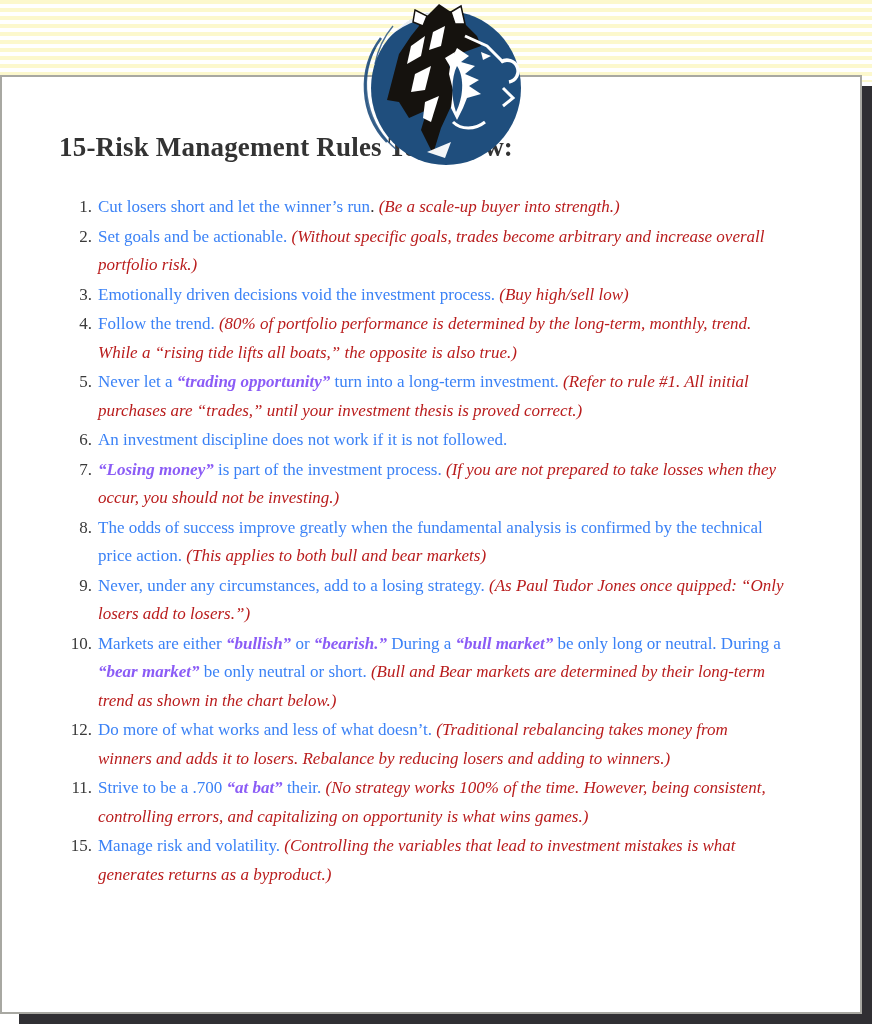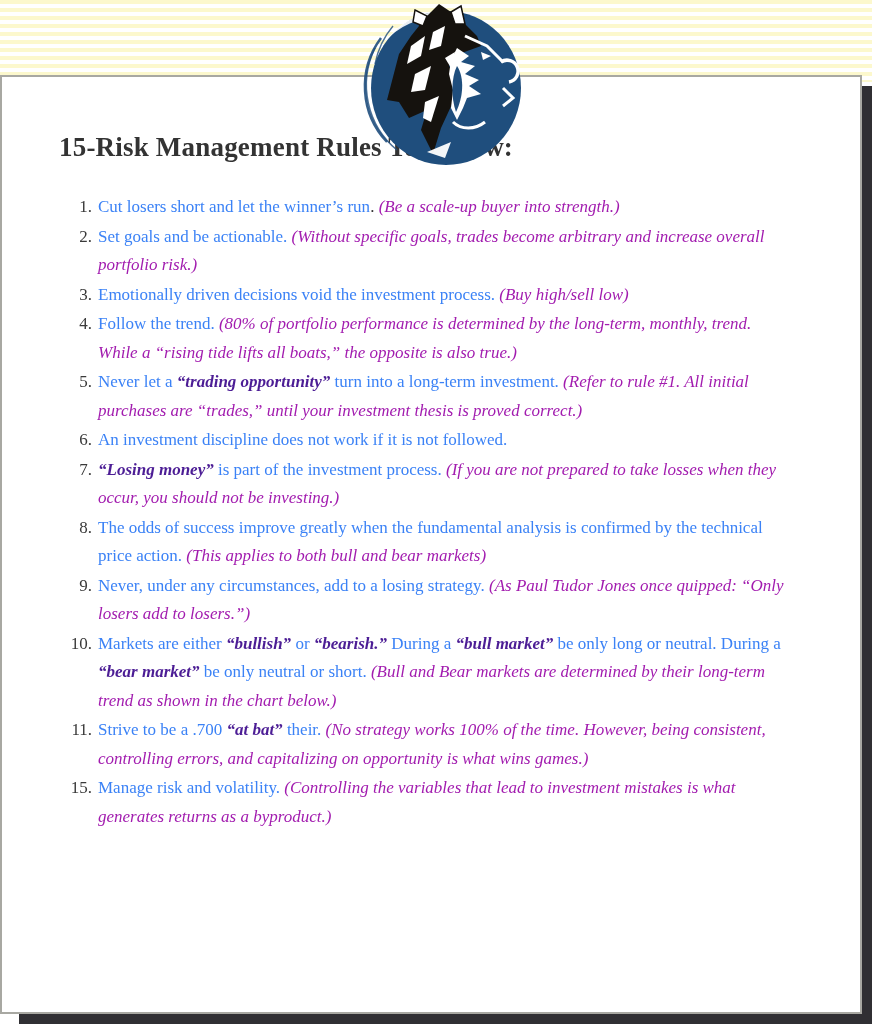"(Be a scale-up buyer into" .seg-i { color: #a21caf -> #b91c1c }
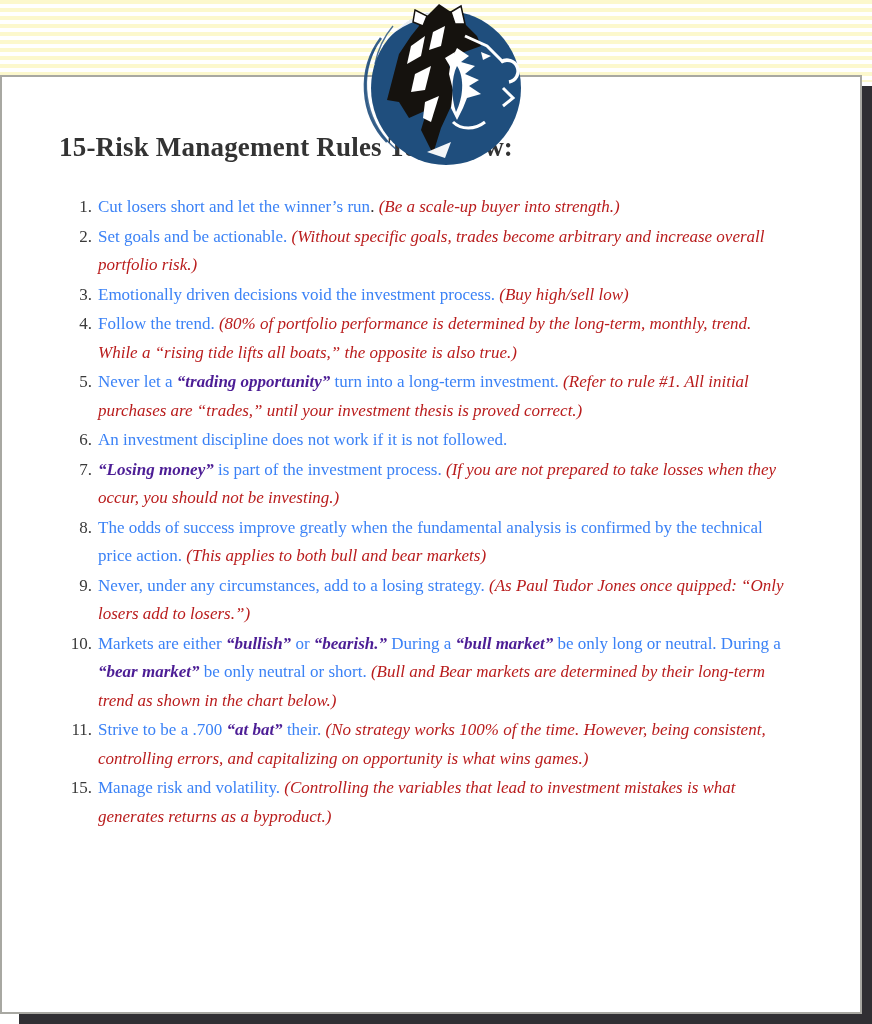"“trading opportunity”" .seg-bi { color: #4c1d95 -> #8b5cf6 }
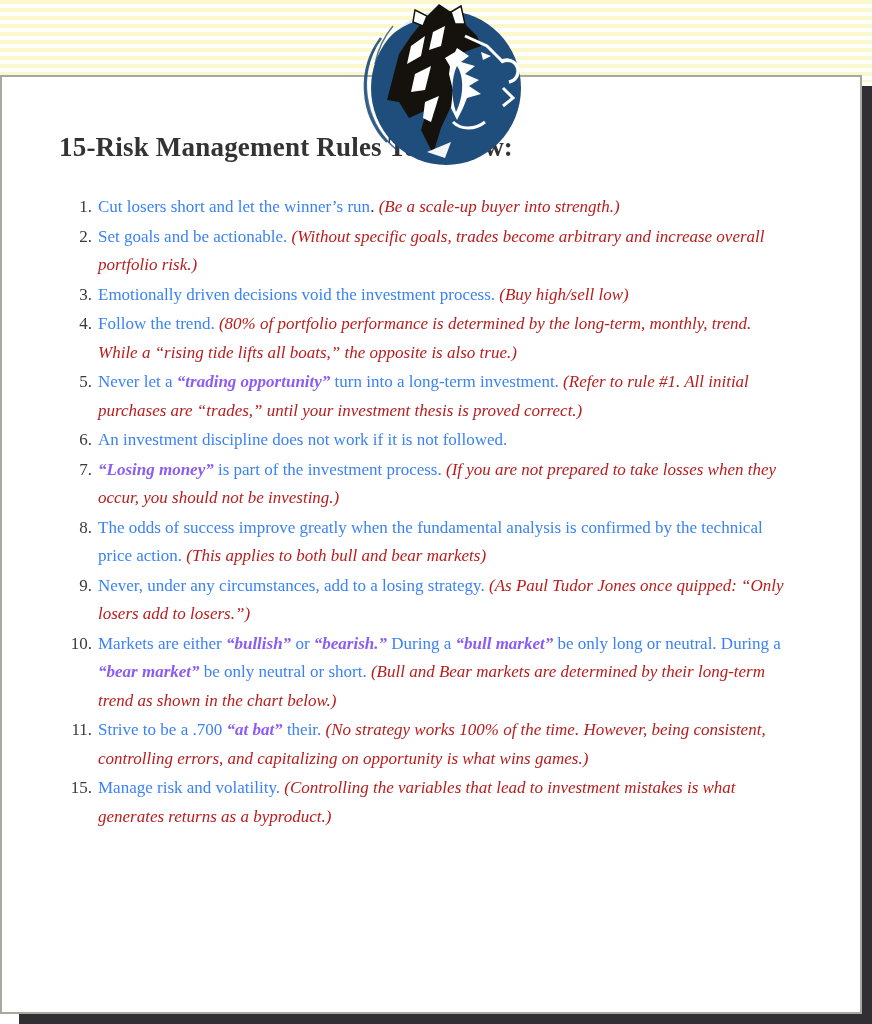"12." li { html: none -> <li><span>12.</span><span>Do more of what works and less of what doesn’t. </span><span>(Traditional rebalancing takes money from winners and adds it to losers. Rebalance by reducing losers and adding to winners.)</span></li> }
